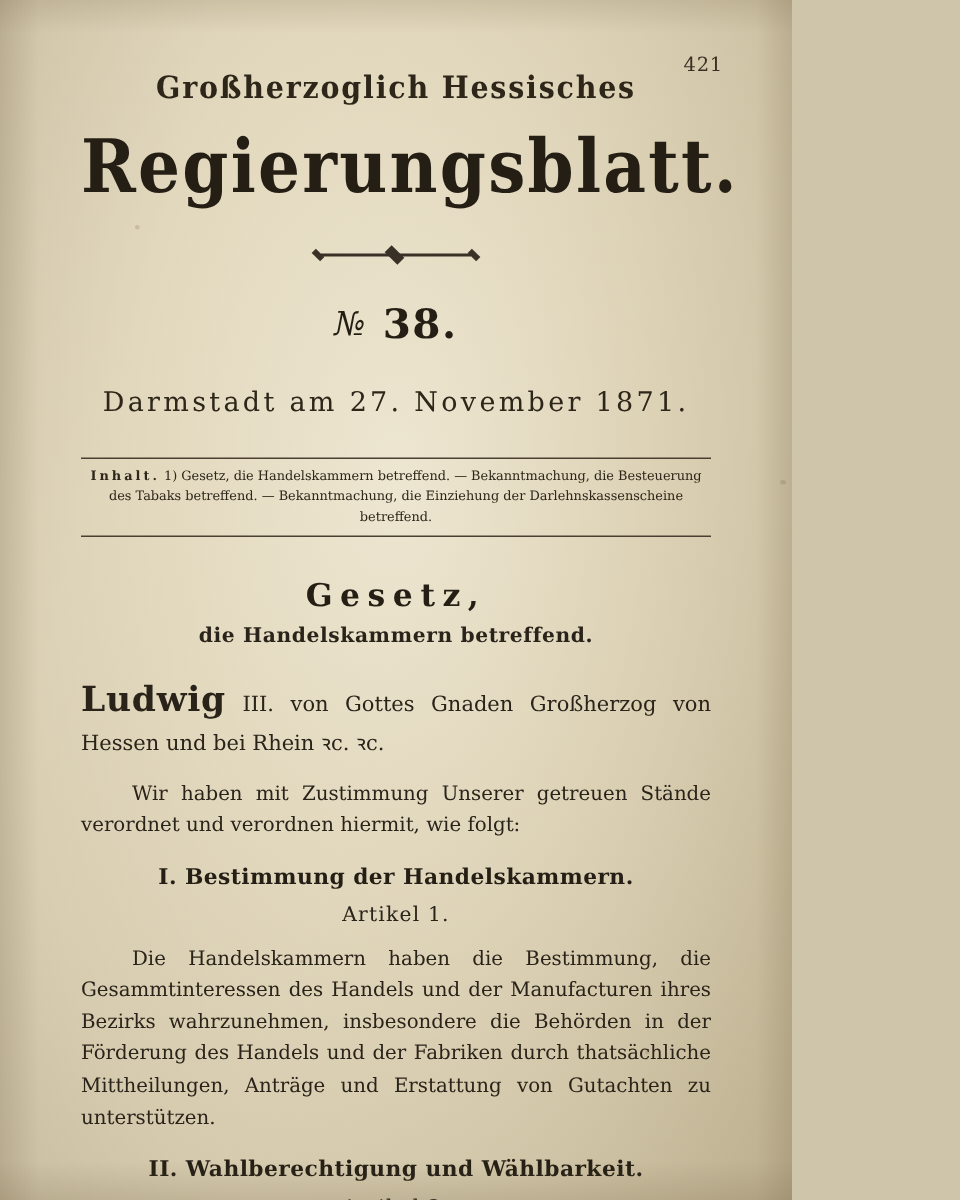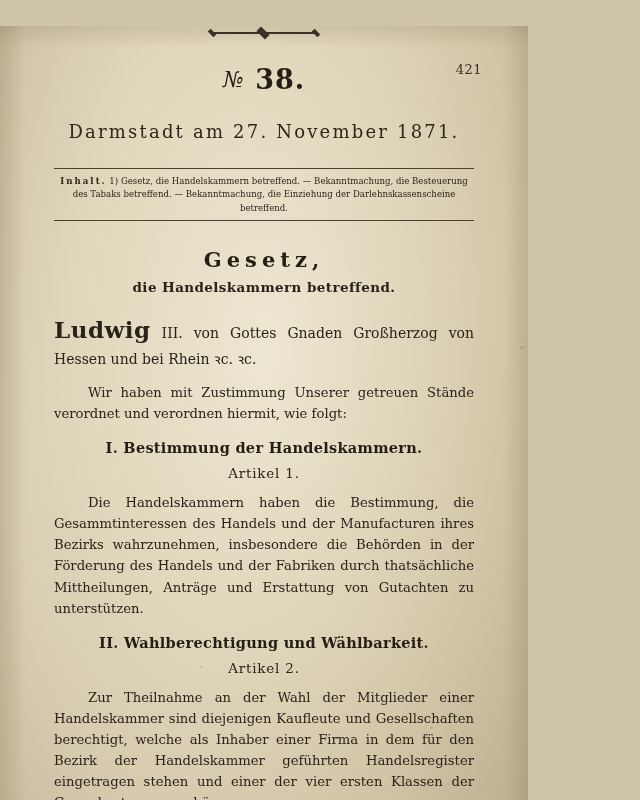"Großherzoglich Hessisches" div.masthead { html: none -> <div> <div>Großherzoglich Hessisches</div> <div>Regierungsblatt.</div> </div> }
